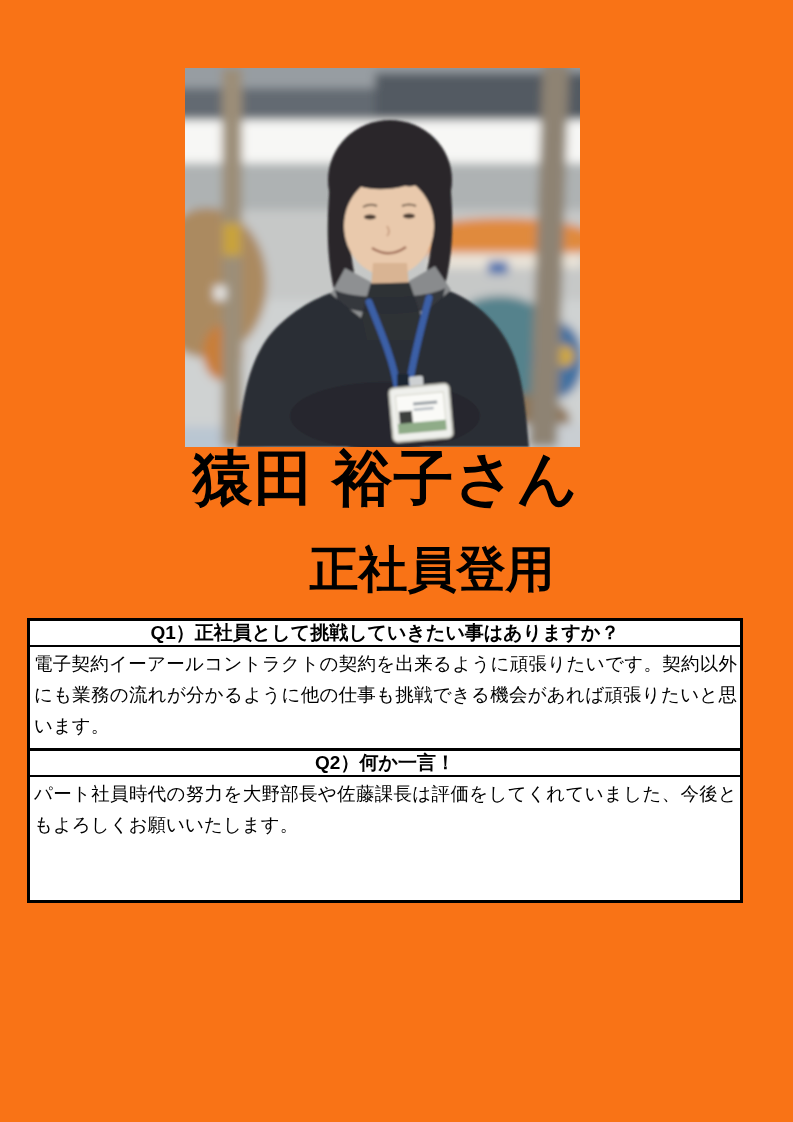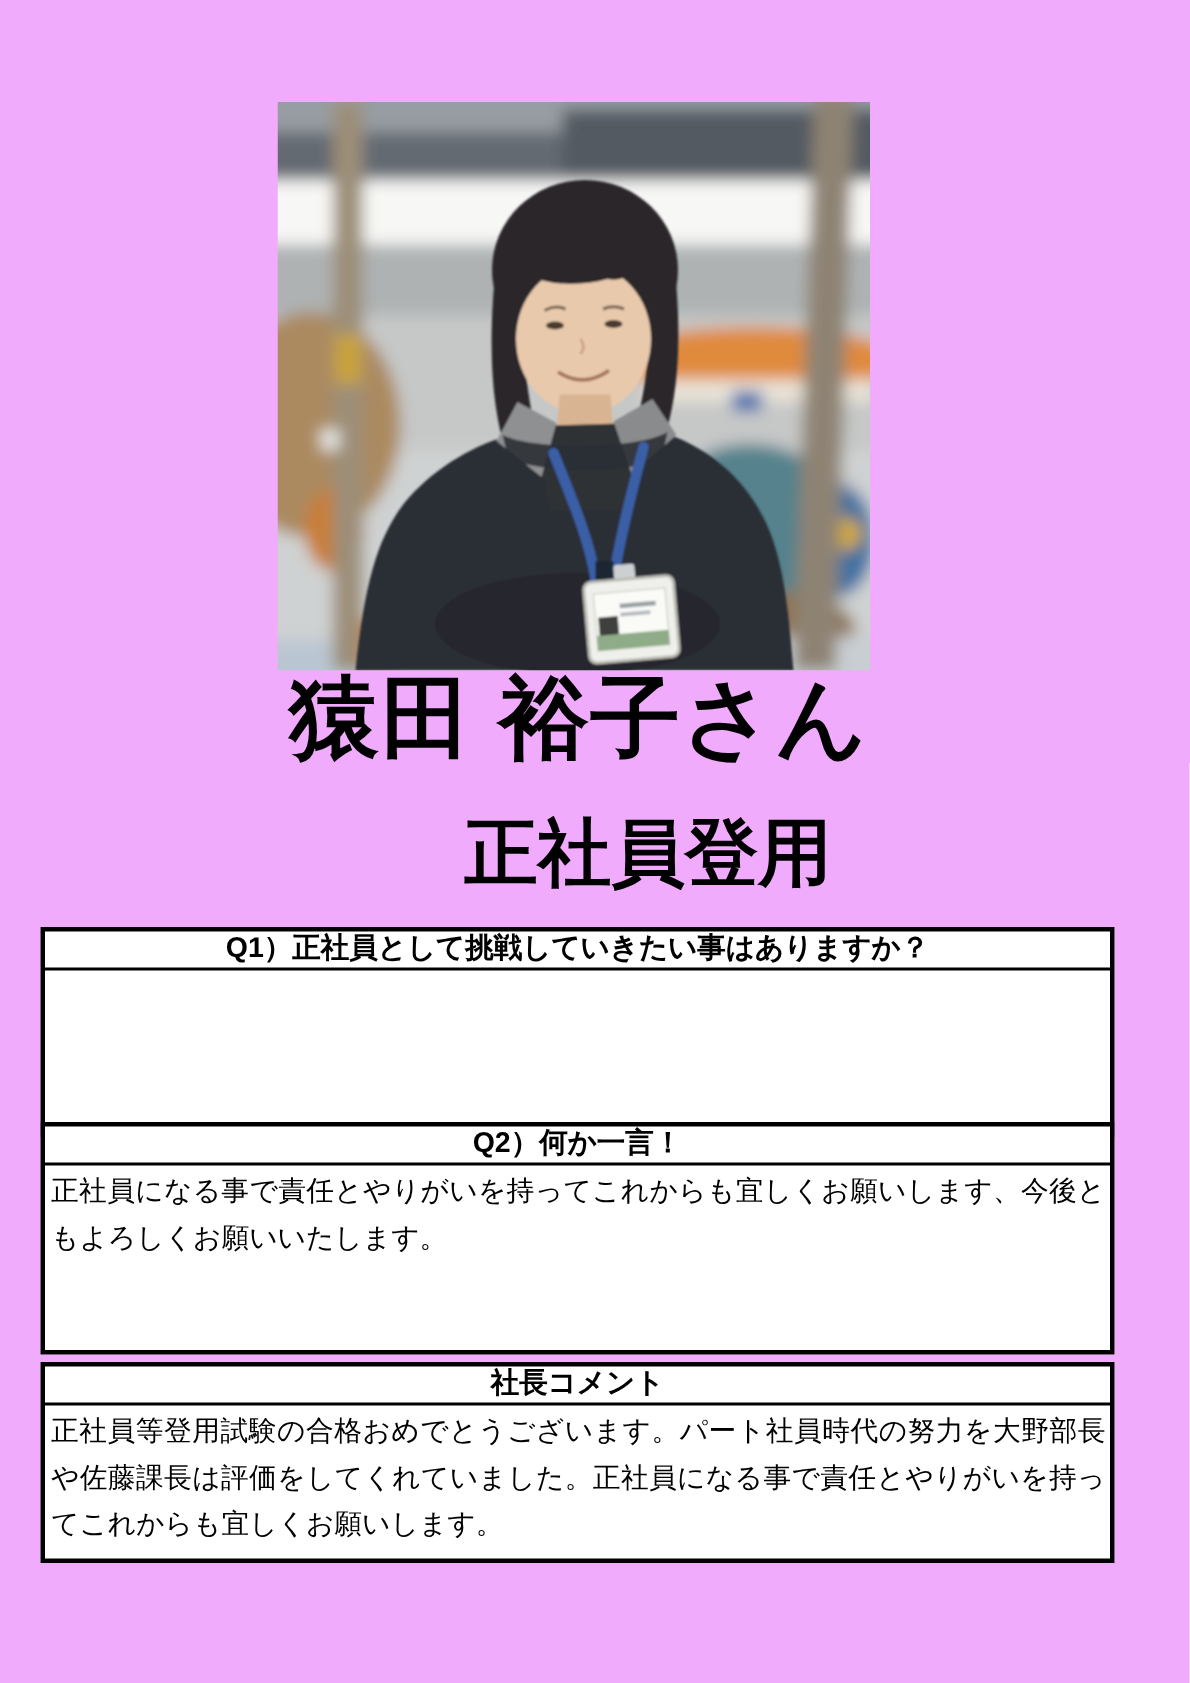"猿田 裕子さん" .page { background: #f0abfc -> #f97316 }
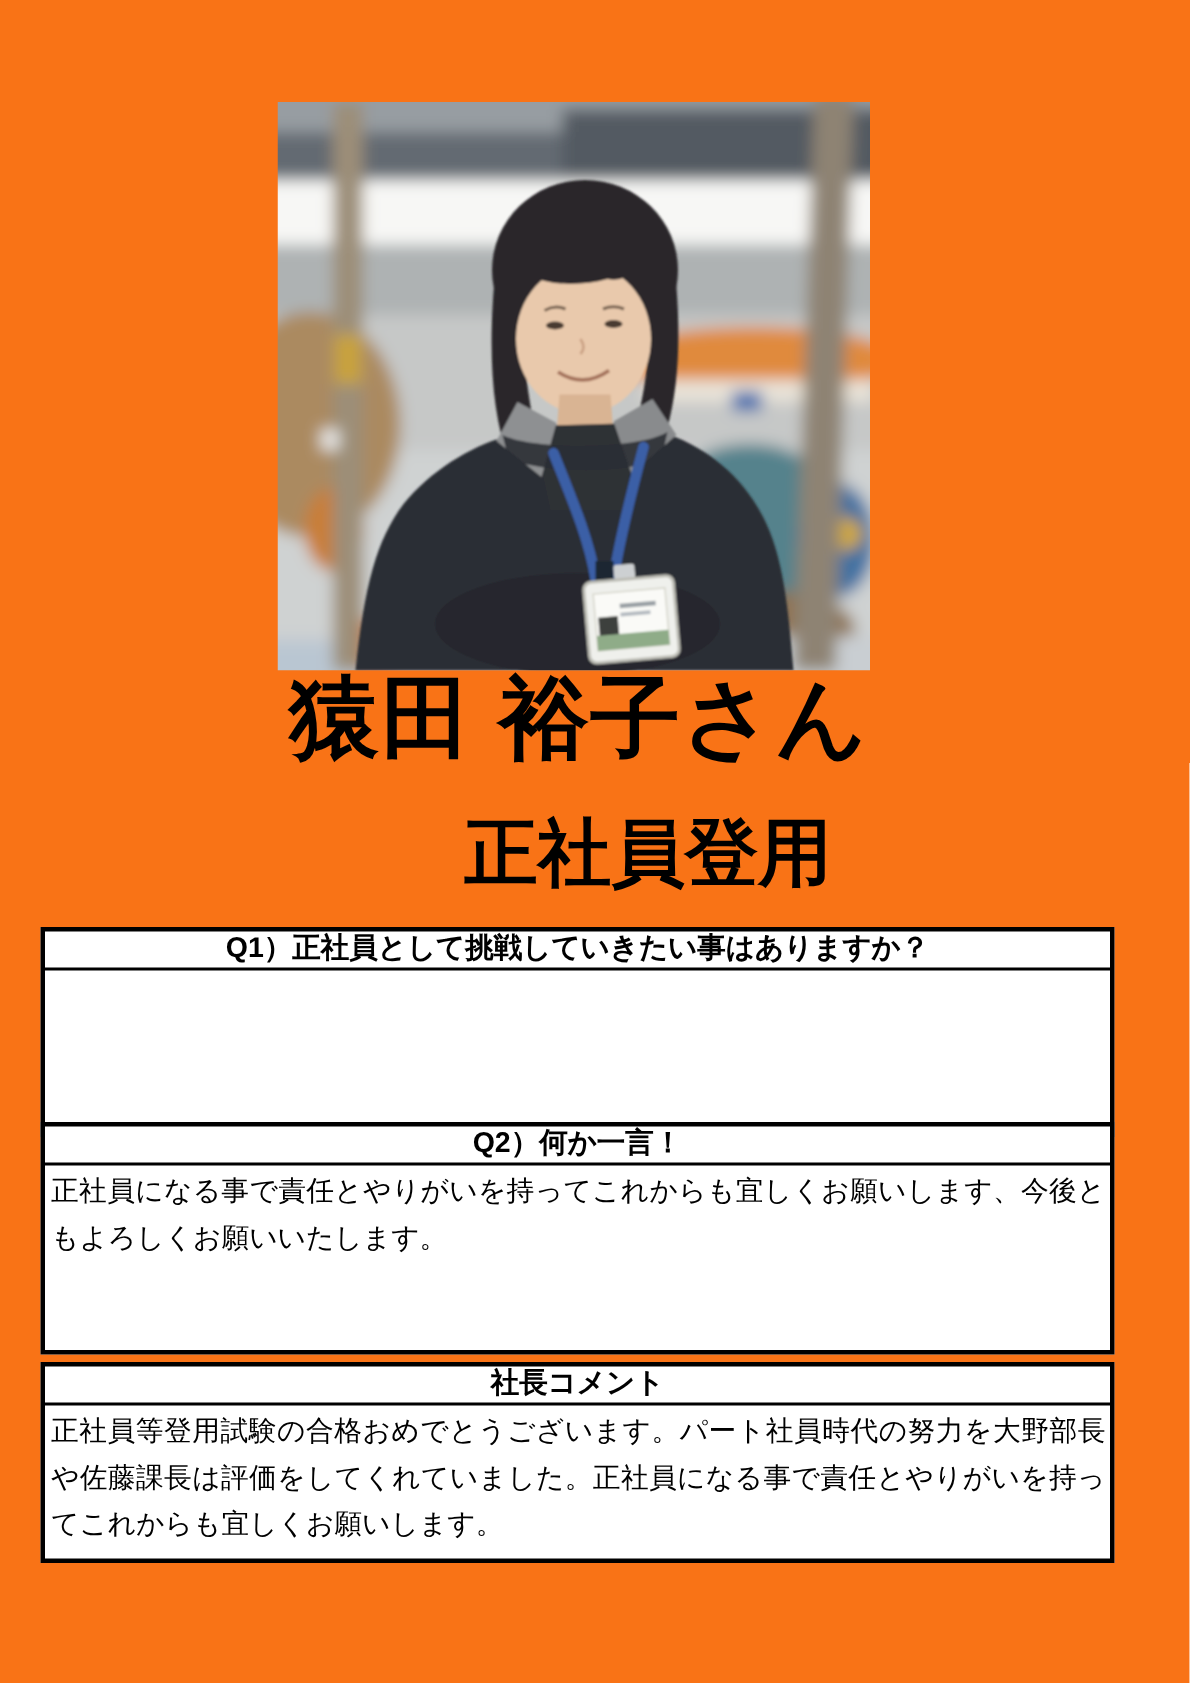"電子契約イーアールコントラクトの契約を出来るように頑張りたいです。契約以外にも業" div.qa-body { html: none -> <div>電子契約イーアールコントラクトの契約を出来るように頑張りたいです。契約以外にも業務の流れが分かるように他の仕事も挑戦できる機会があれば頑張りたいと思います。</div> }
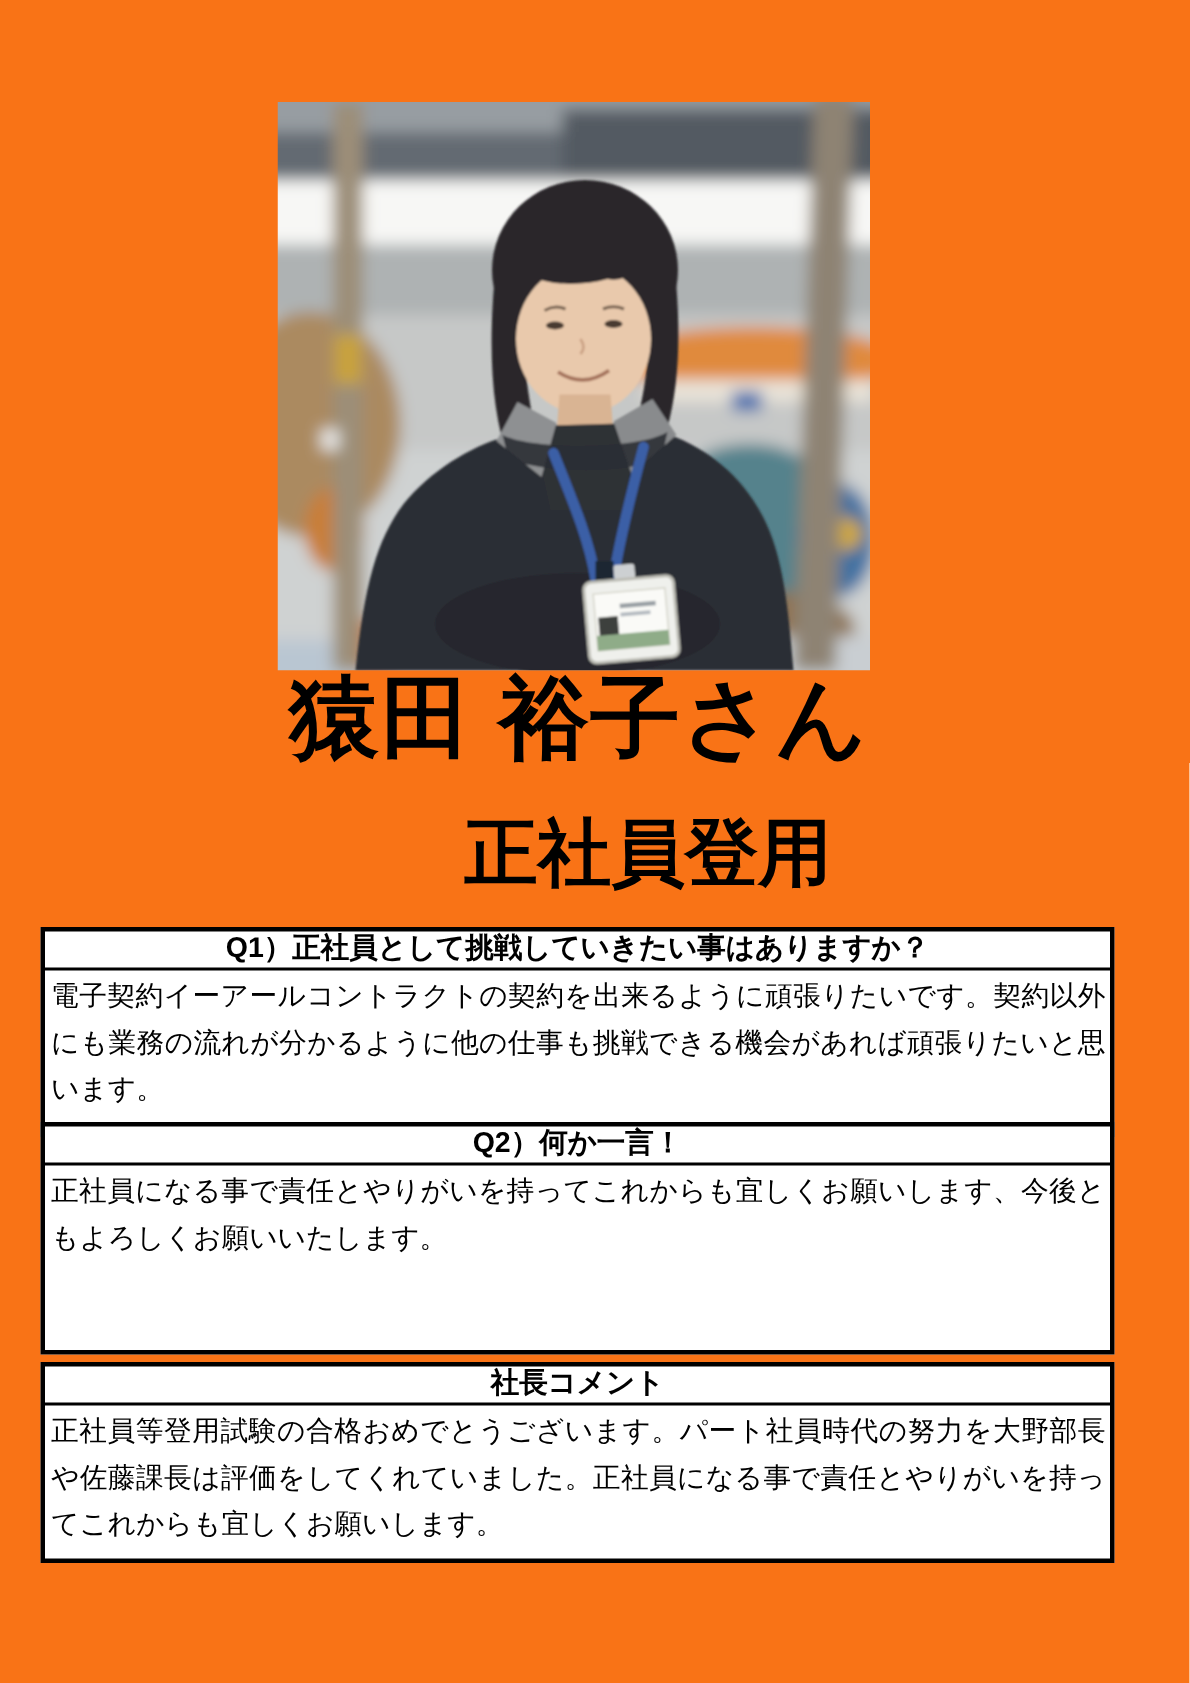"正社員になる事で責任とやりがいを持ってこれからも宜しくお願いします、今後ともよろ" div.qa-body { text: 正社員になる事で責任とやりがいを持ってこれからも宜しくお願いします -> パート社員時代の努力を大野部長や佐藤課長は評価をしてくれていました }
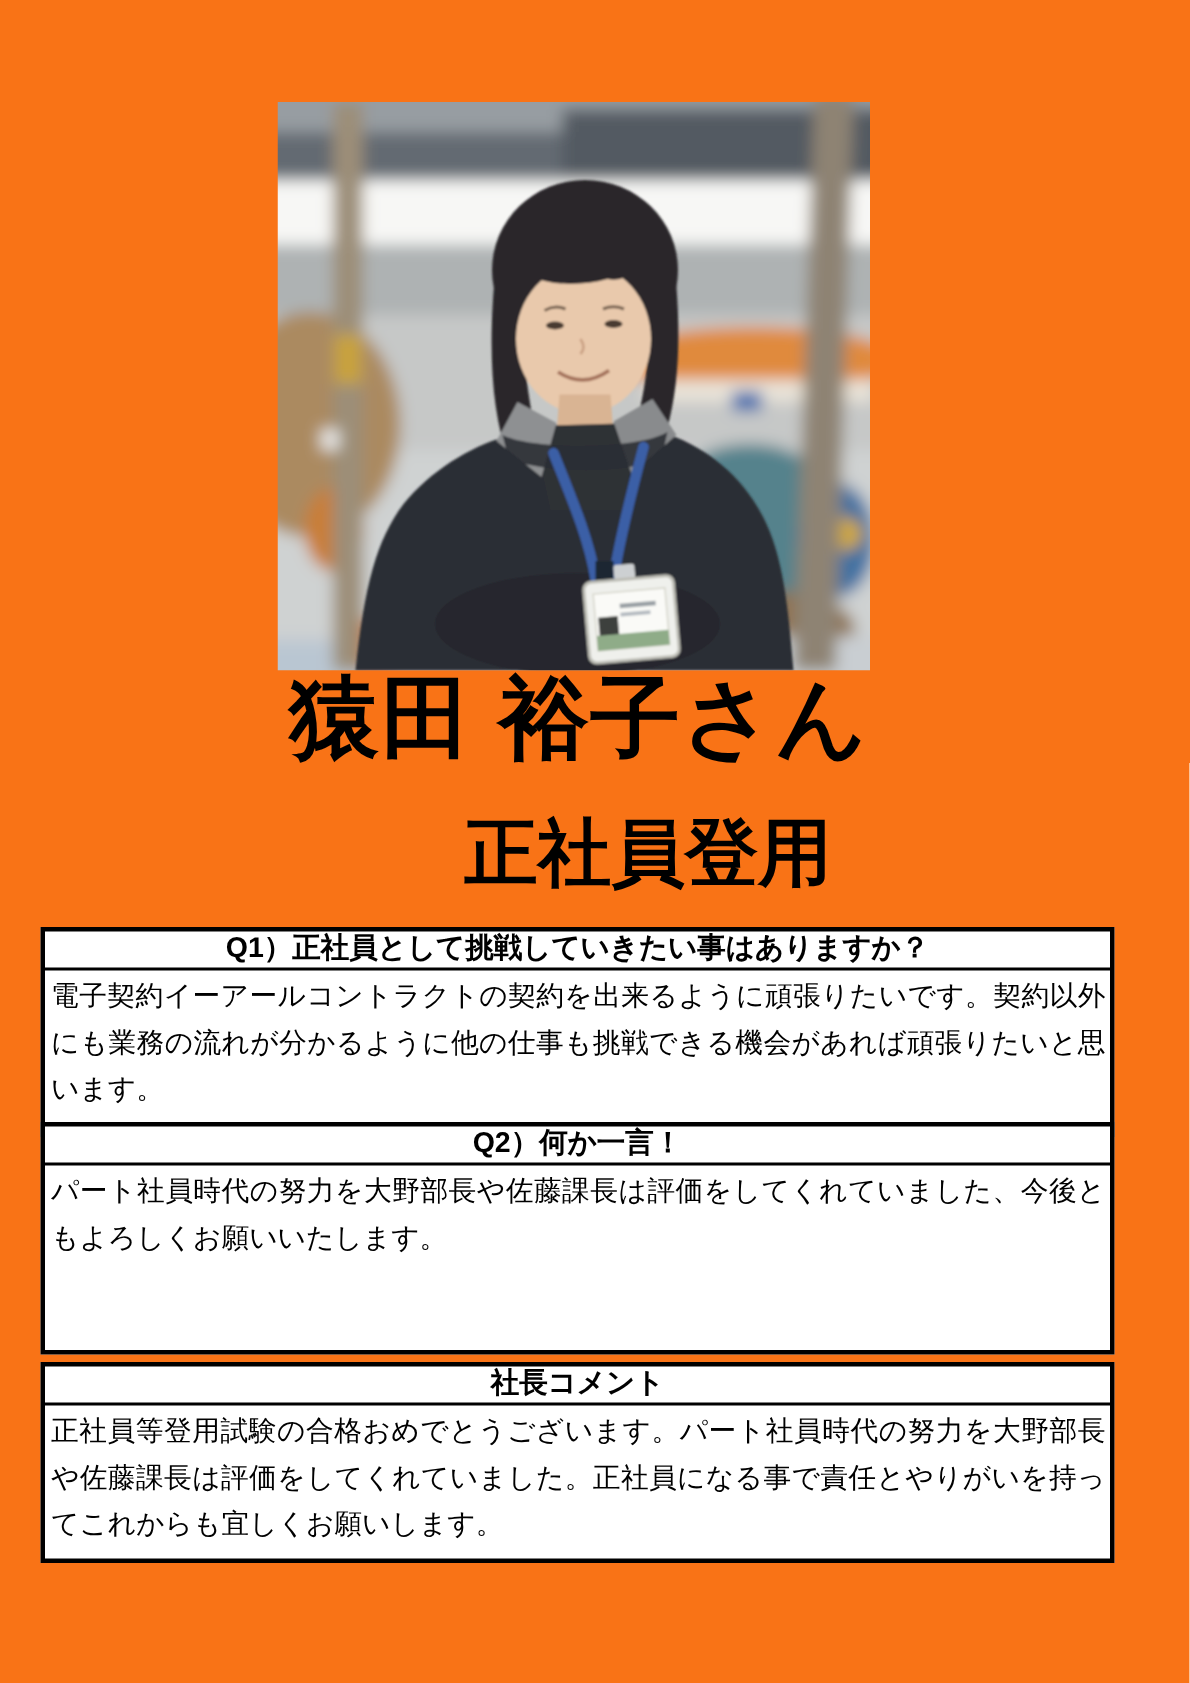"社長コメント" div.qa { html: <div> <div>社長コメント</div> <div>正社員等登用試験の合格おめでとうございます。パート社員時代の努力を大野部長や佐藤課長は評価をしてくれていました。正社員になる事で責任とやりがいを持ってこれからも宜しくお願いします。</div> </div> -> none }
